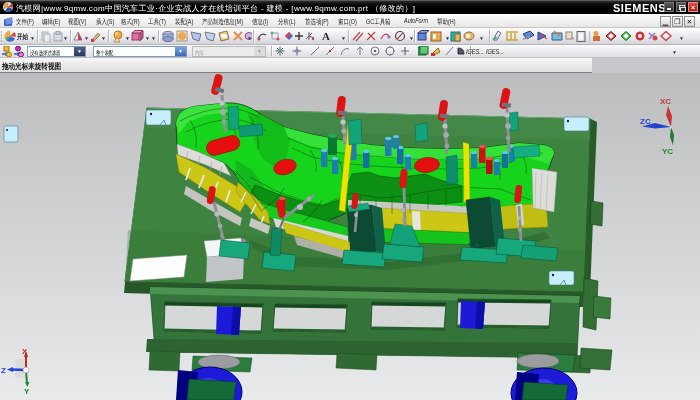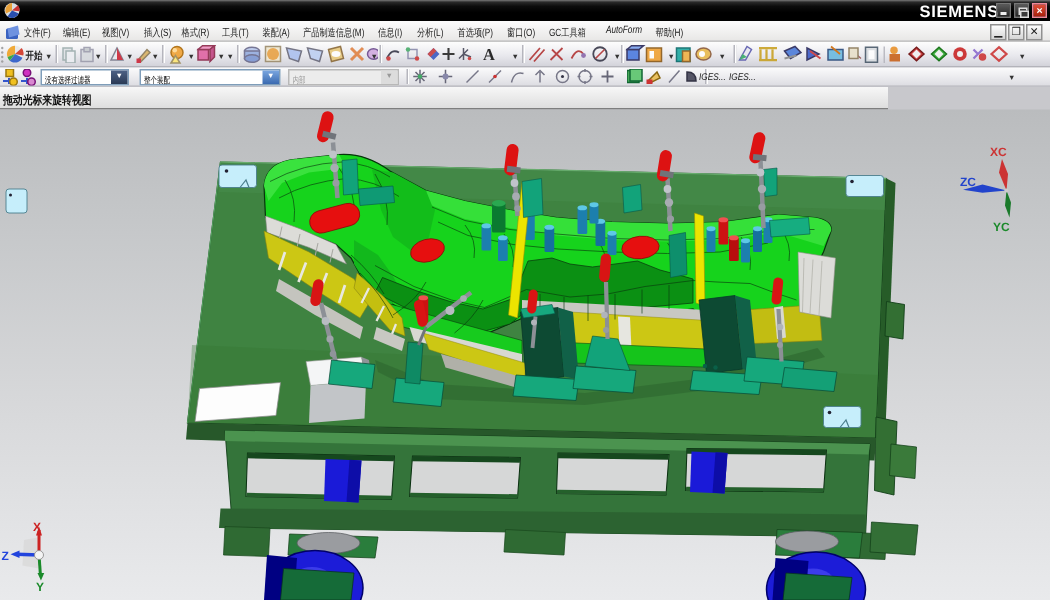"汽模网|www.9qmw.com中国汽车工业·企业实战人才在线培训平台 - 建模" span.abs { html: none -> <span>汽模网|www.9qmw.com中国汽车工业·企业实战人才在线培训平台 - 建模 - [www.9qmw.com.prt （修改的）]</span> }
